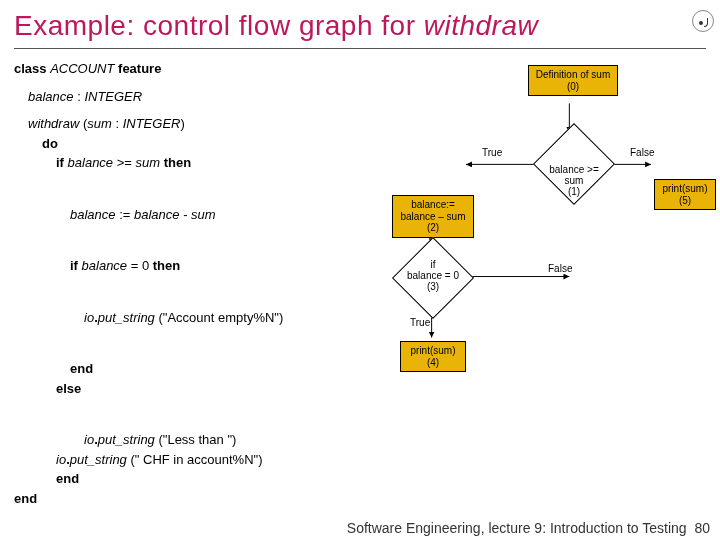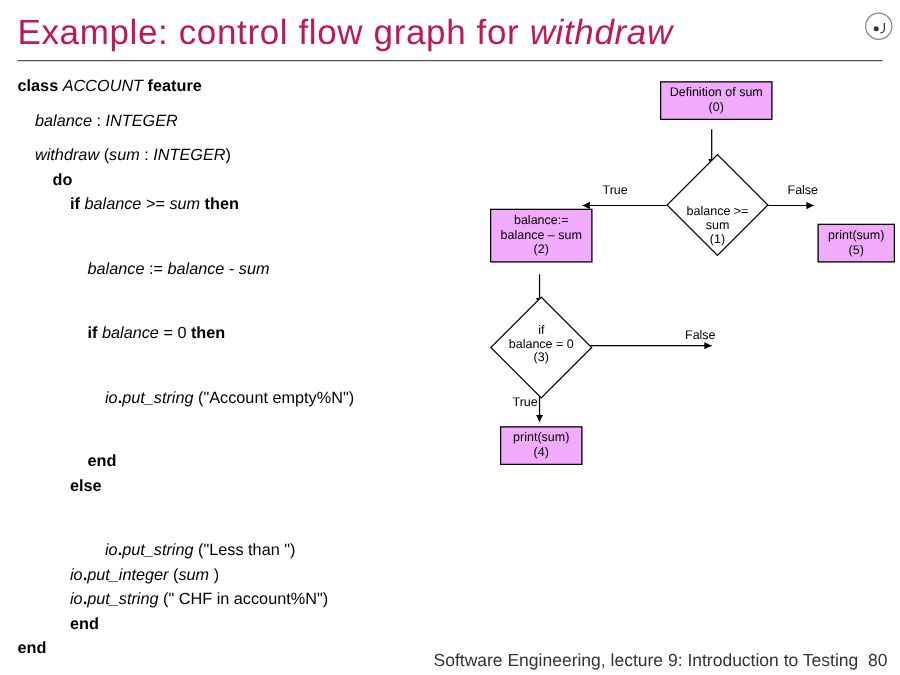"Definition of sum" .box { background: #f0abfc -> #eab308 }
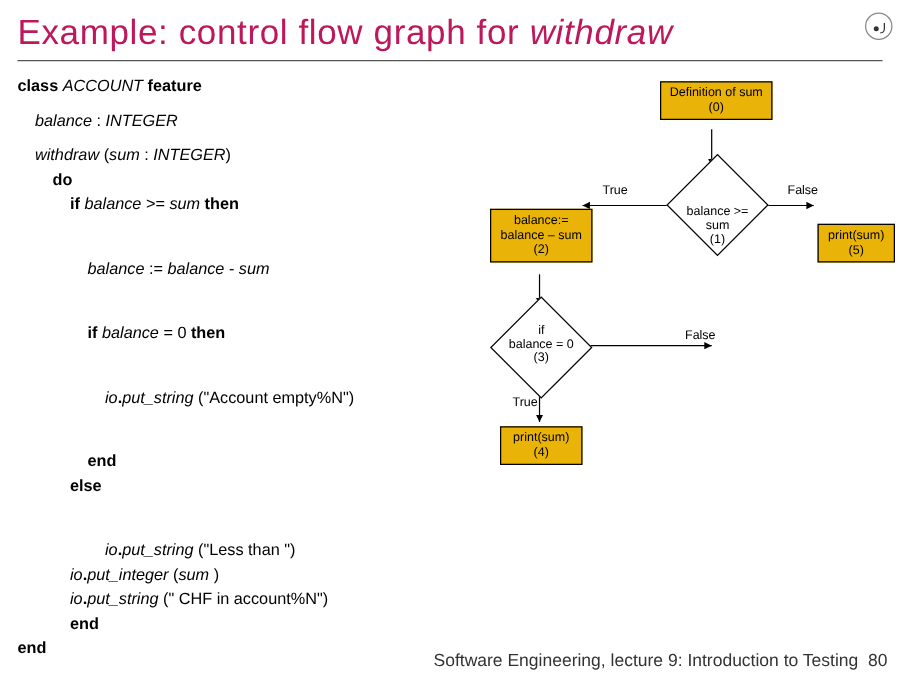"balance:=" div.box { top: 108px -> 136px }
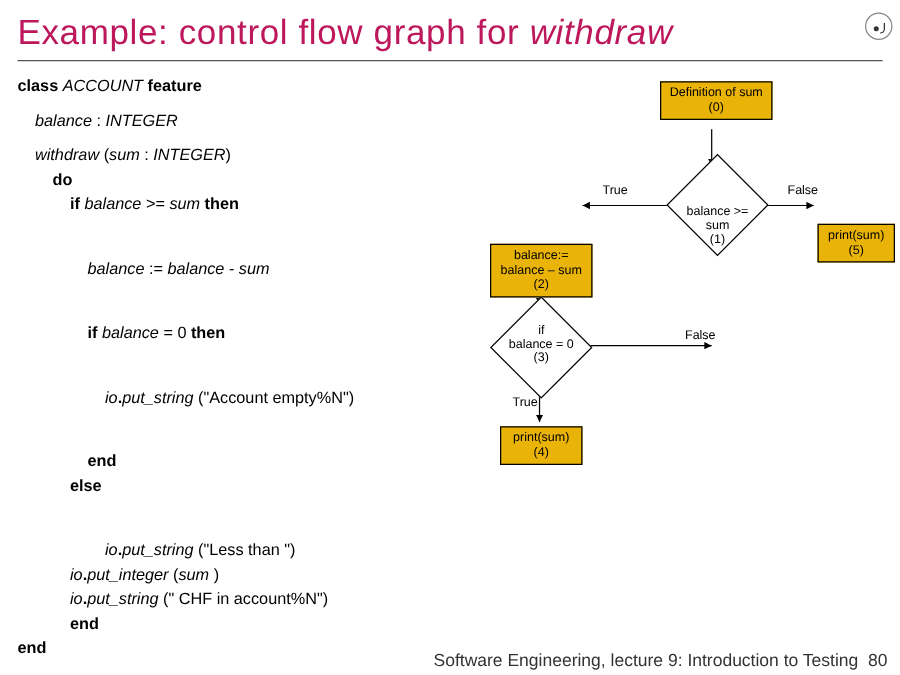"io.put_integer (sum )" span.in3 { html: <span><span>io</span><span>.</span><span>put_integer </span><span>(</span><span>sum </span><span>)</span></span> -> none }
